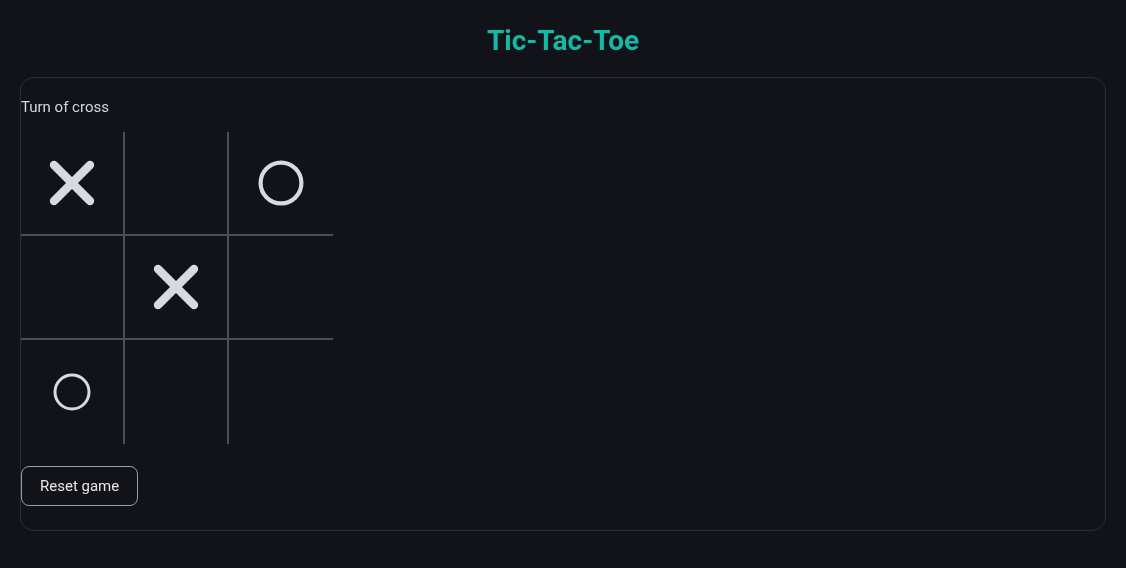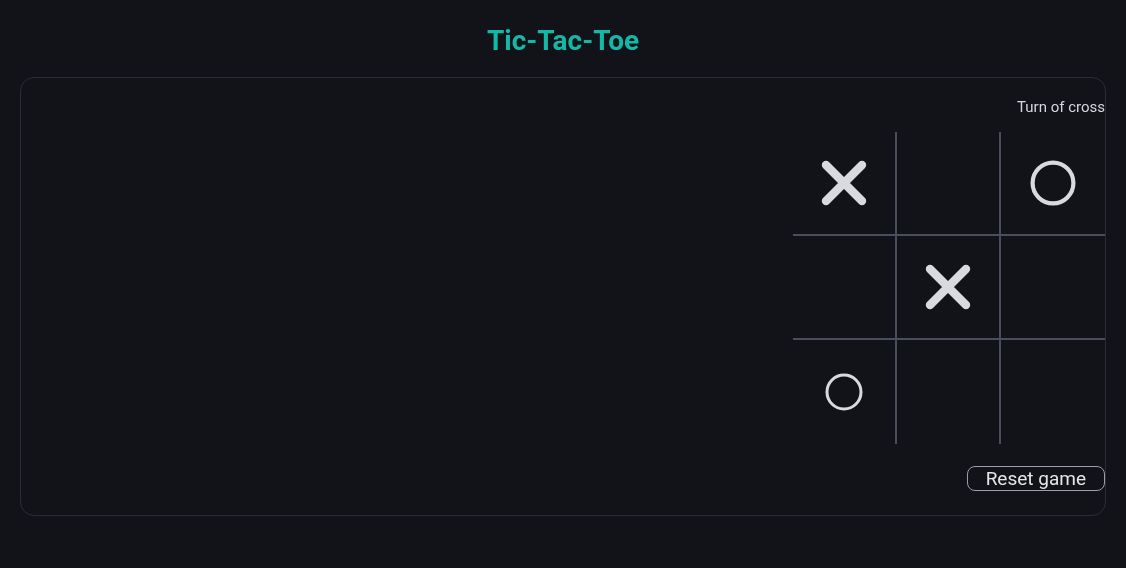"Turn of cross" .game-panel { align-items: flex-end -> flex-start }
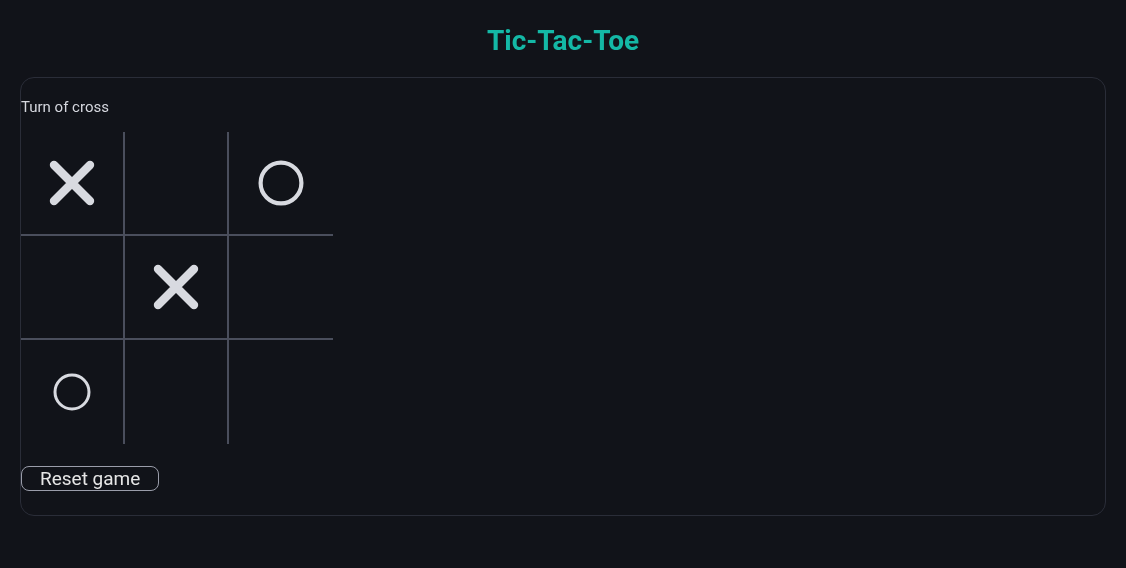"Reset game" .reset-btn { font-size: 19px -> 15px; padding: 0 18px -> 10px 18px }
